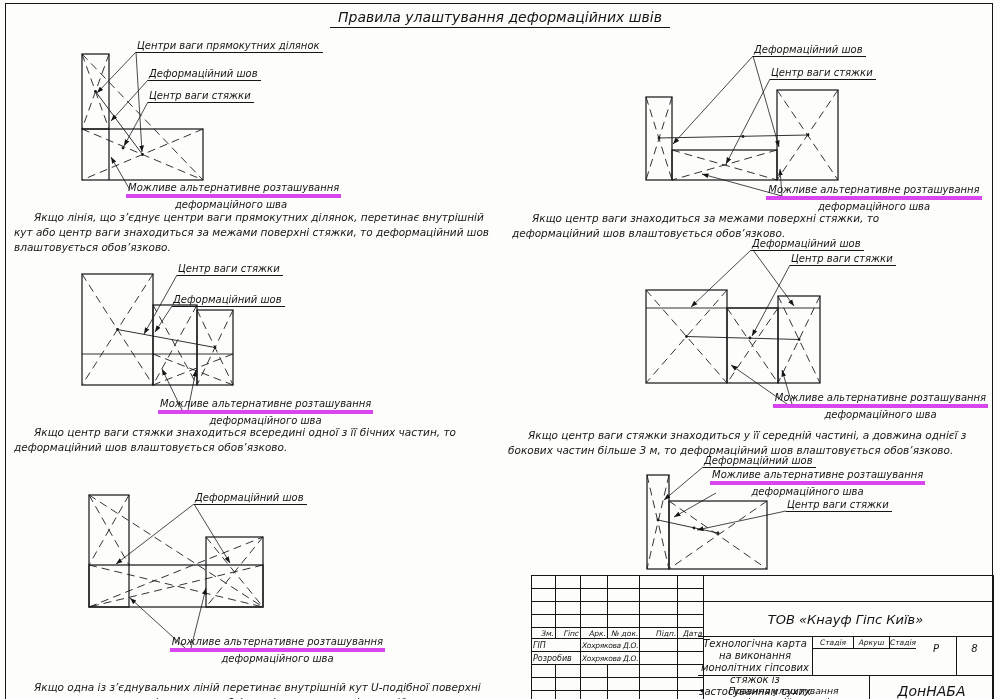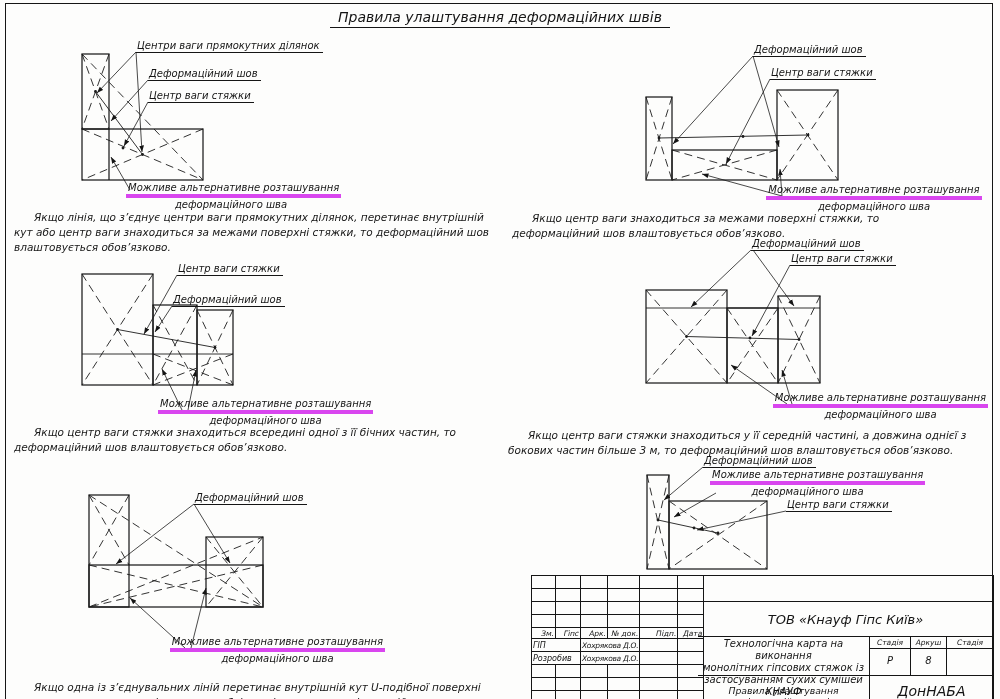"Стадія" .mini { flex-direction: column -> row }
